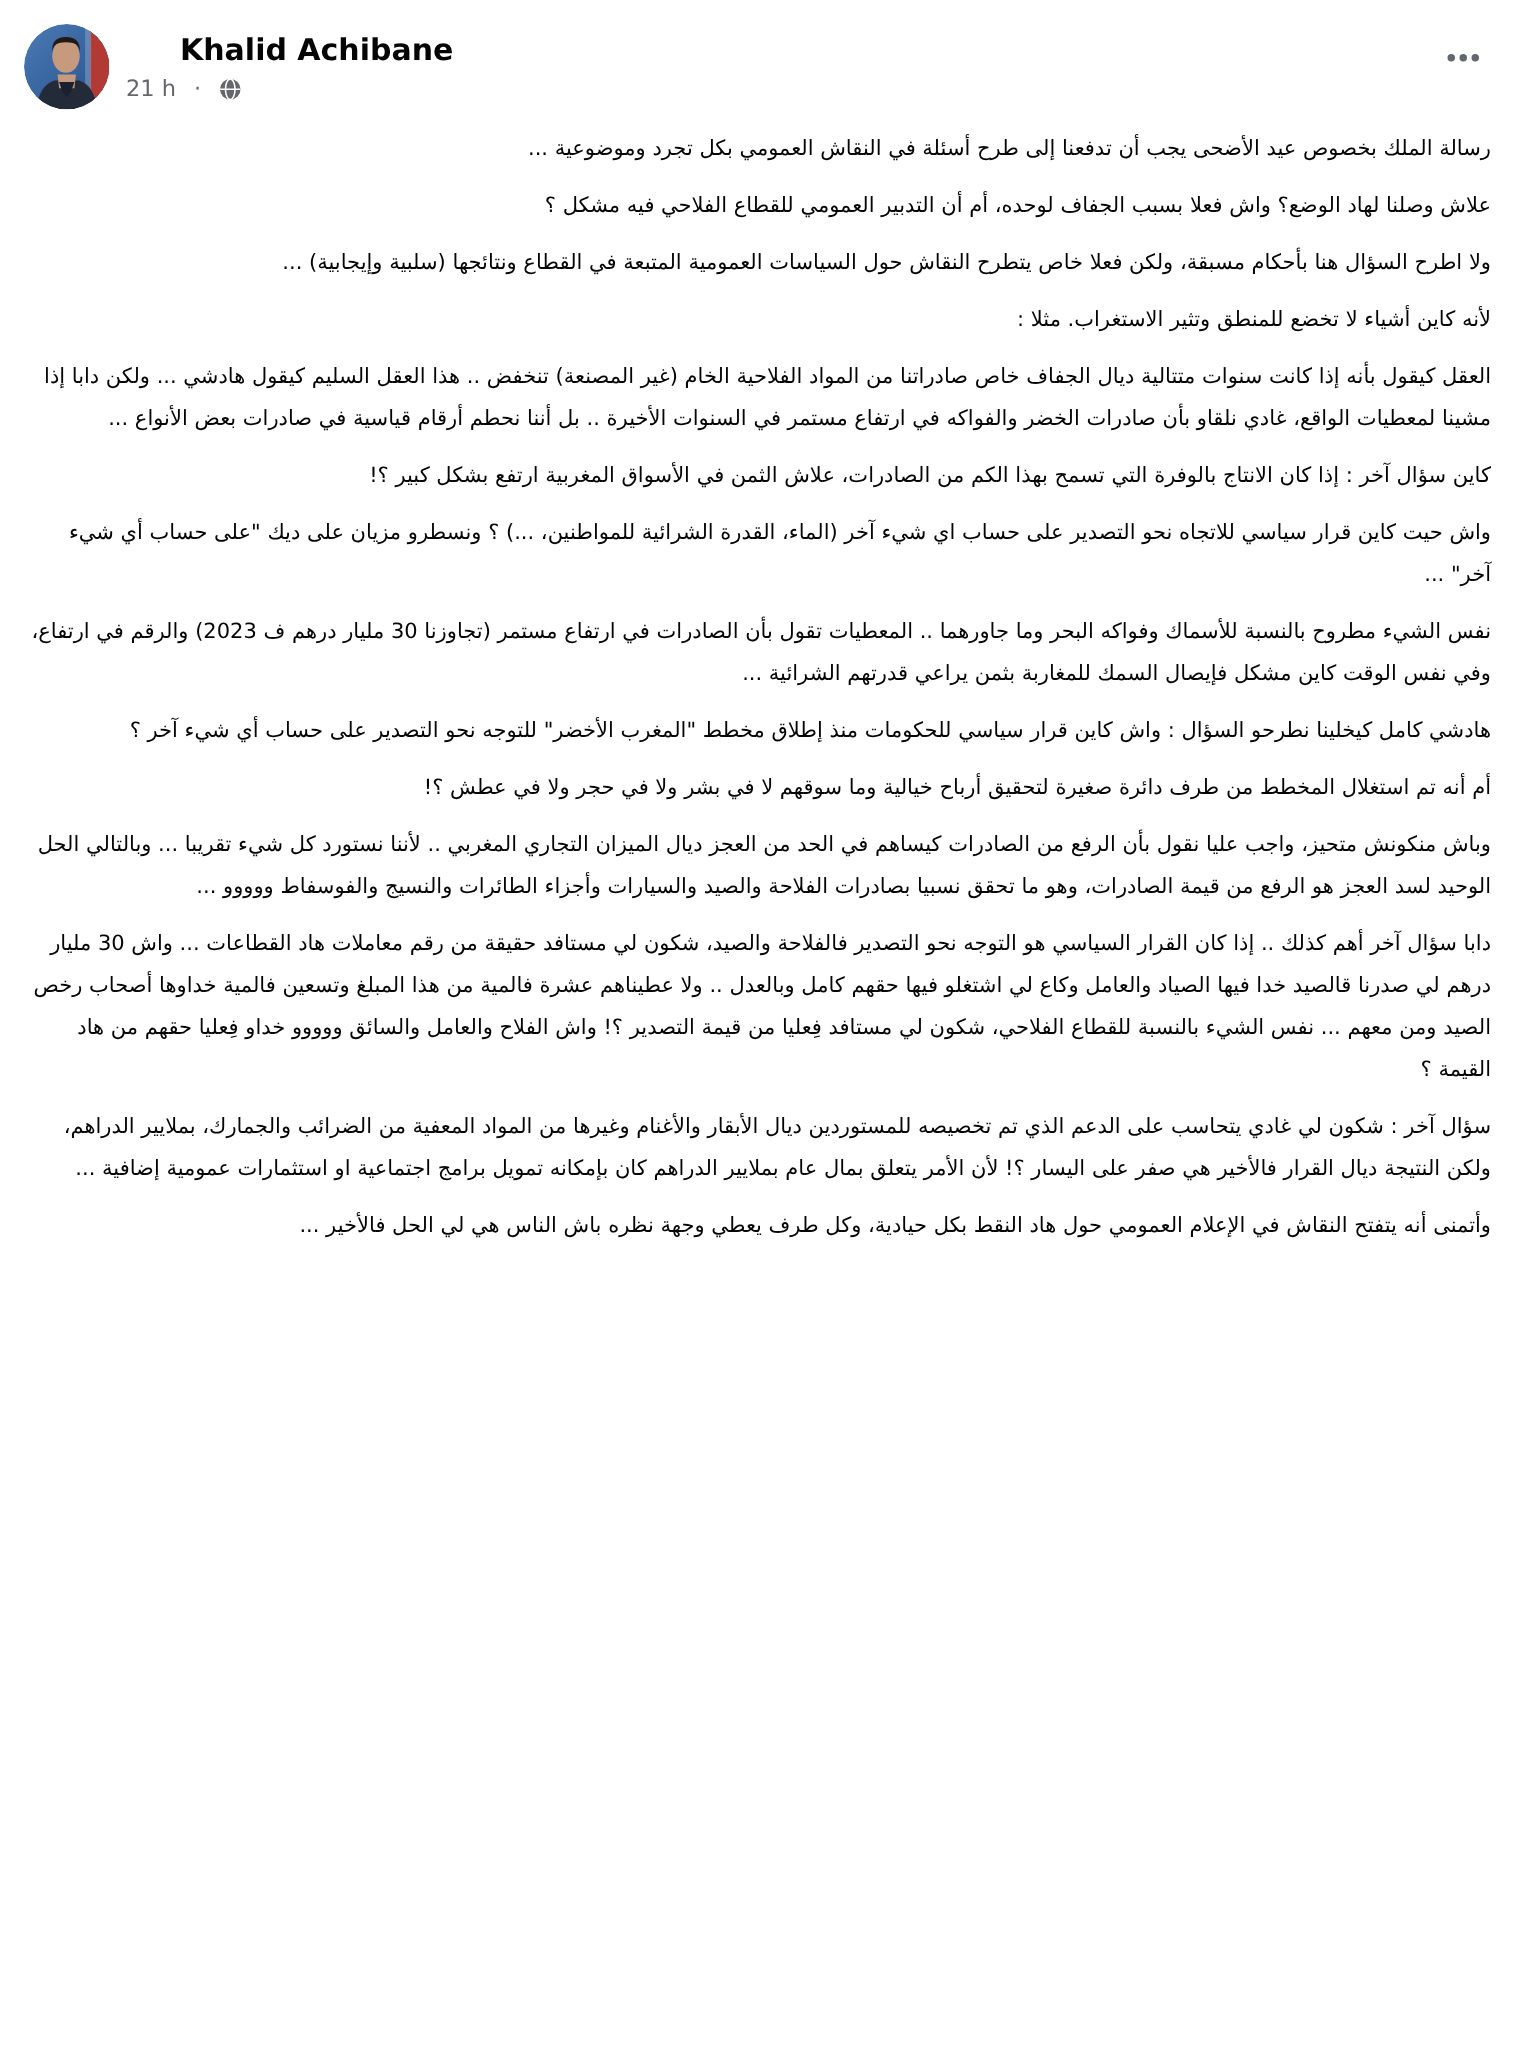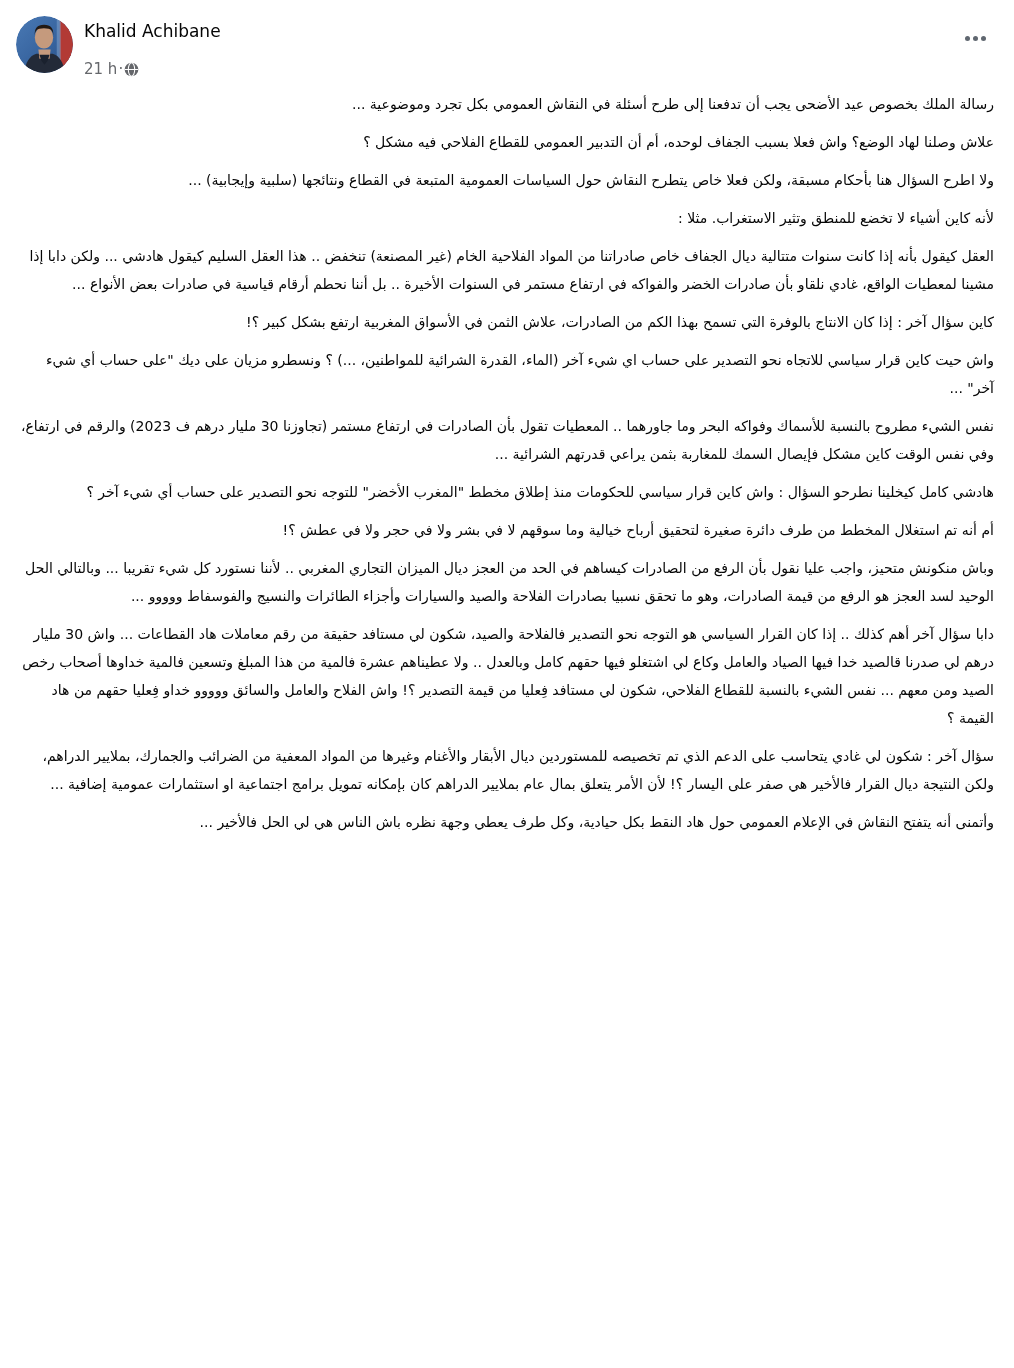"Khalid Achibane" .author-name { font-size: 17px -> 20px; font-weight: normal -> bold; margin-left: none -> 36px }
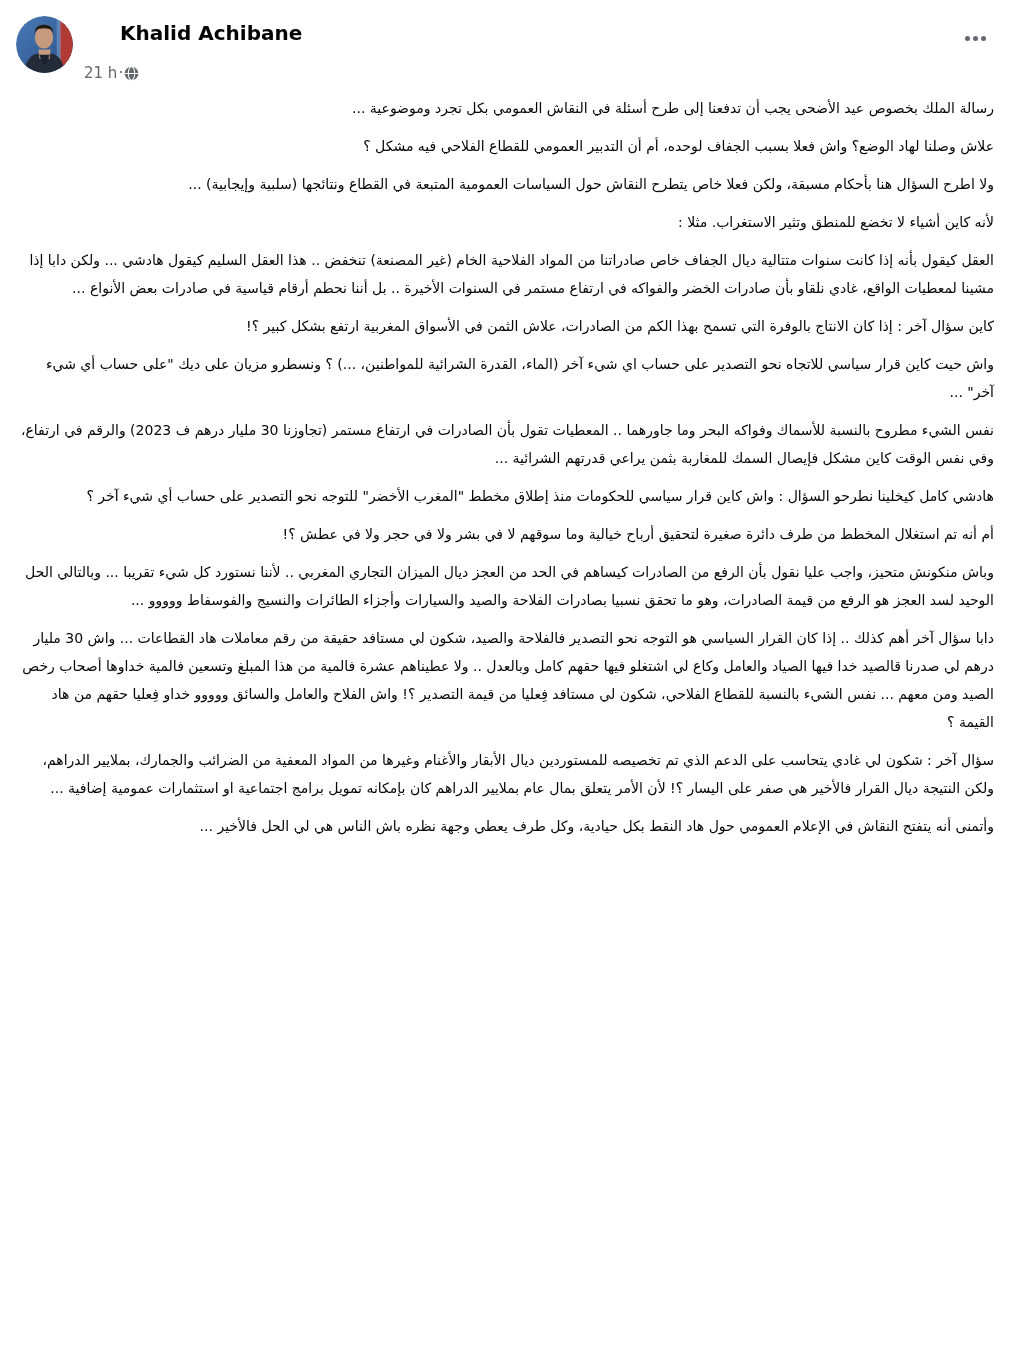"21 h" .meta-row { gap: 1px -> 12px; margin-top: 18px -> 4px }
